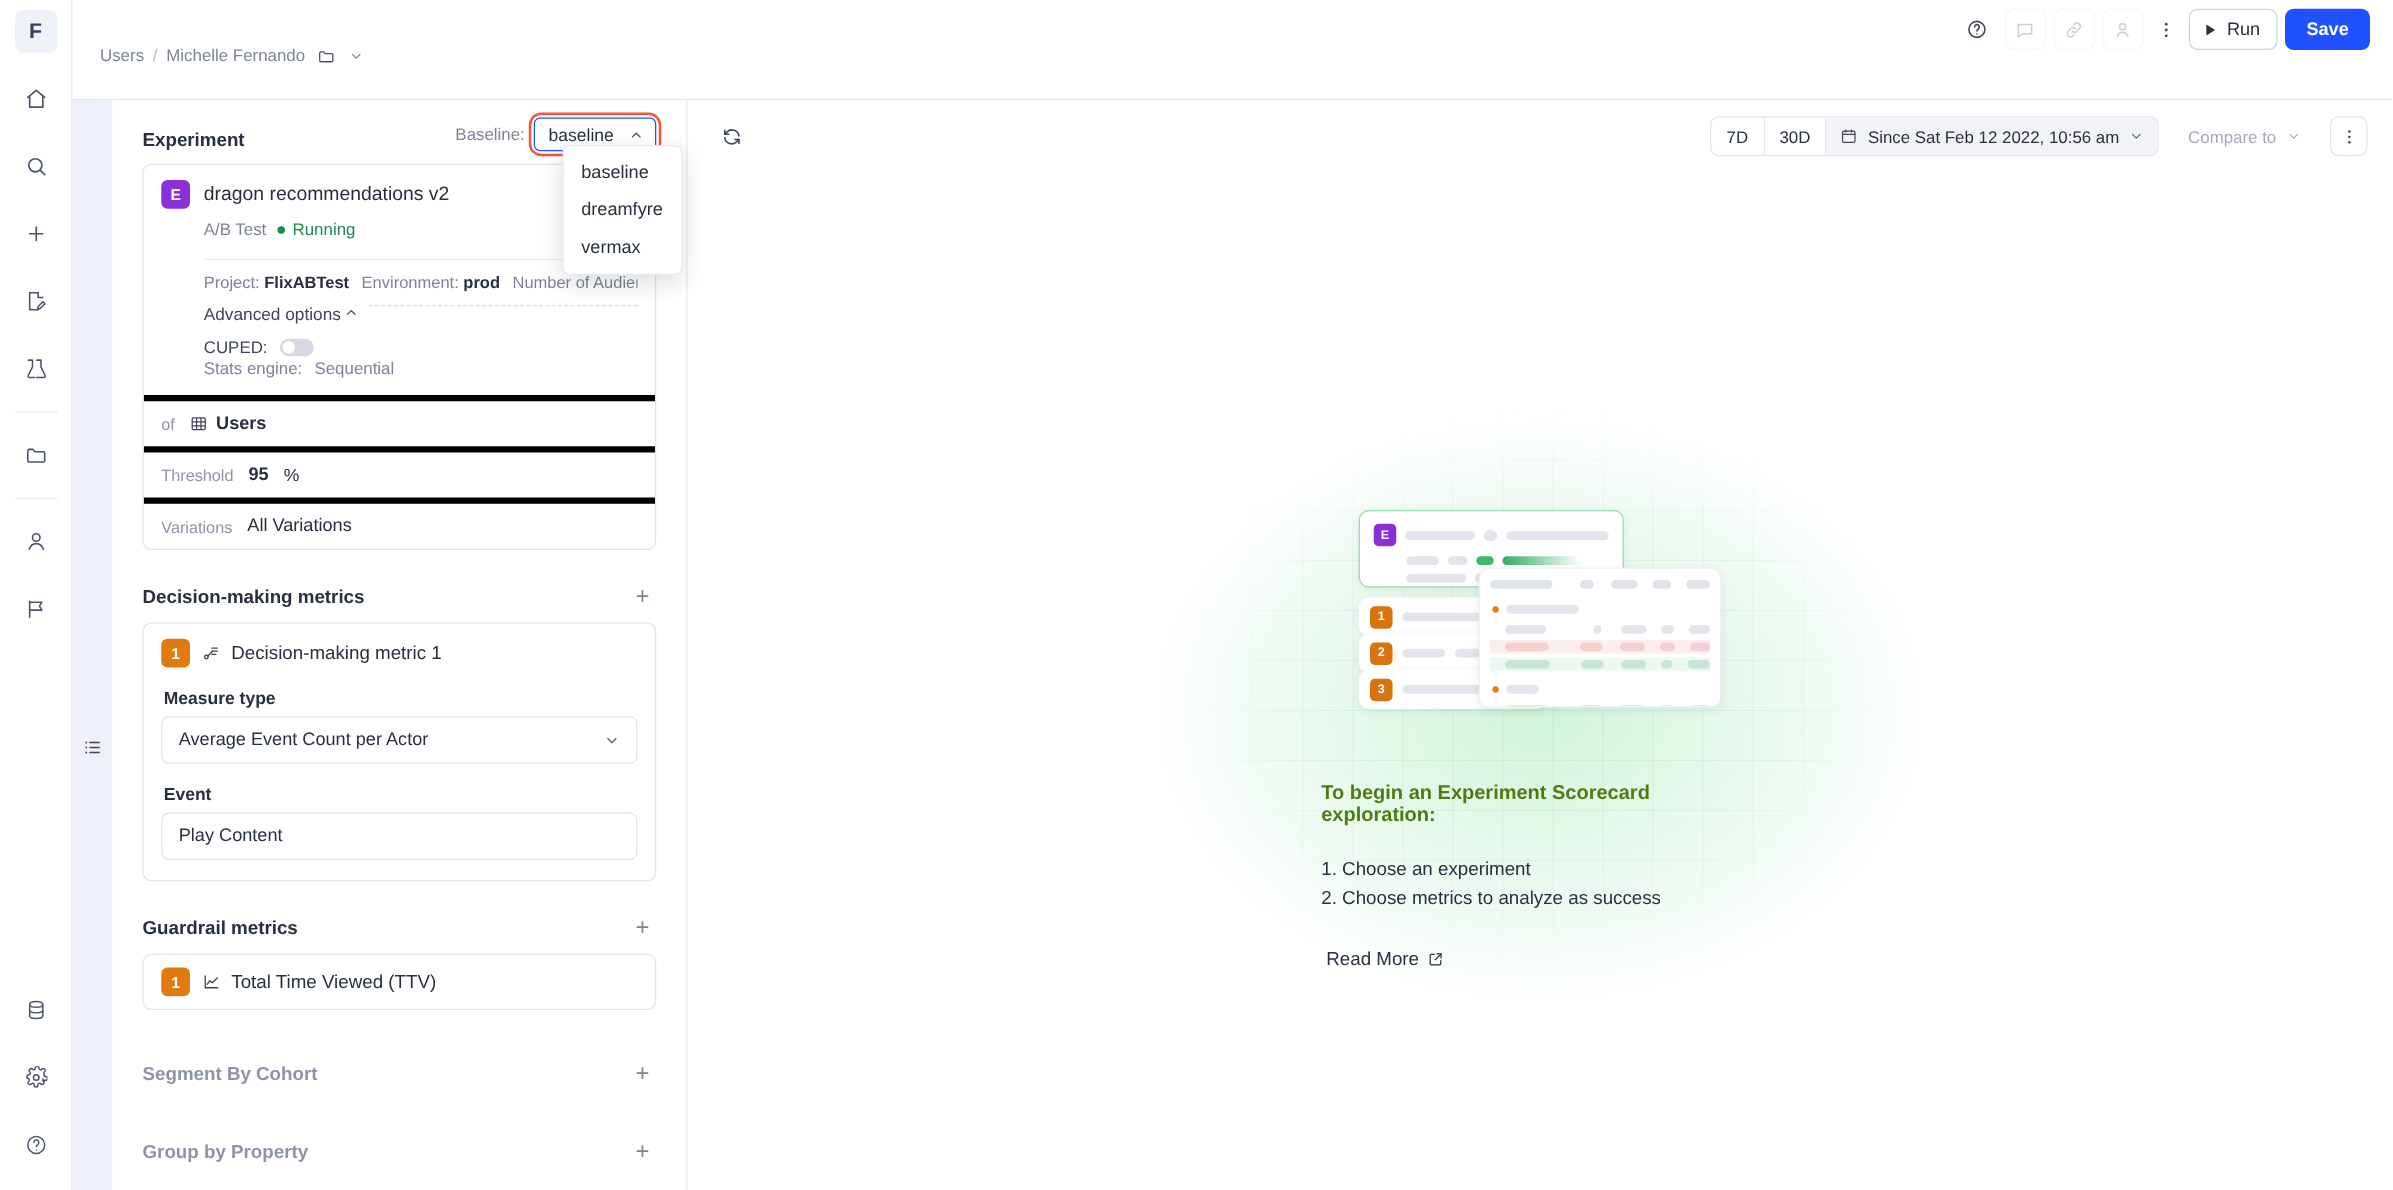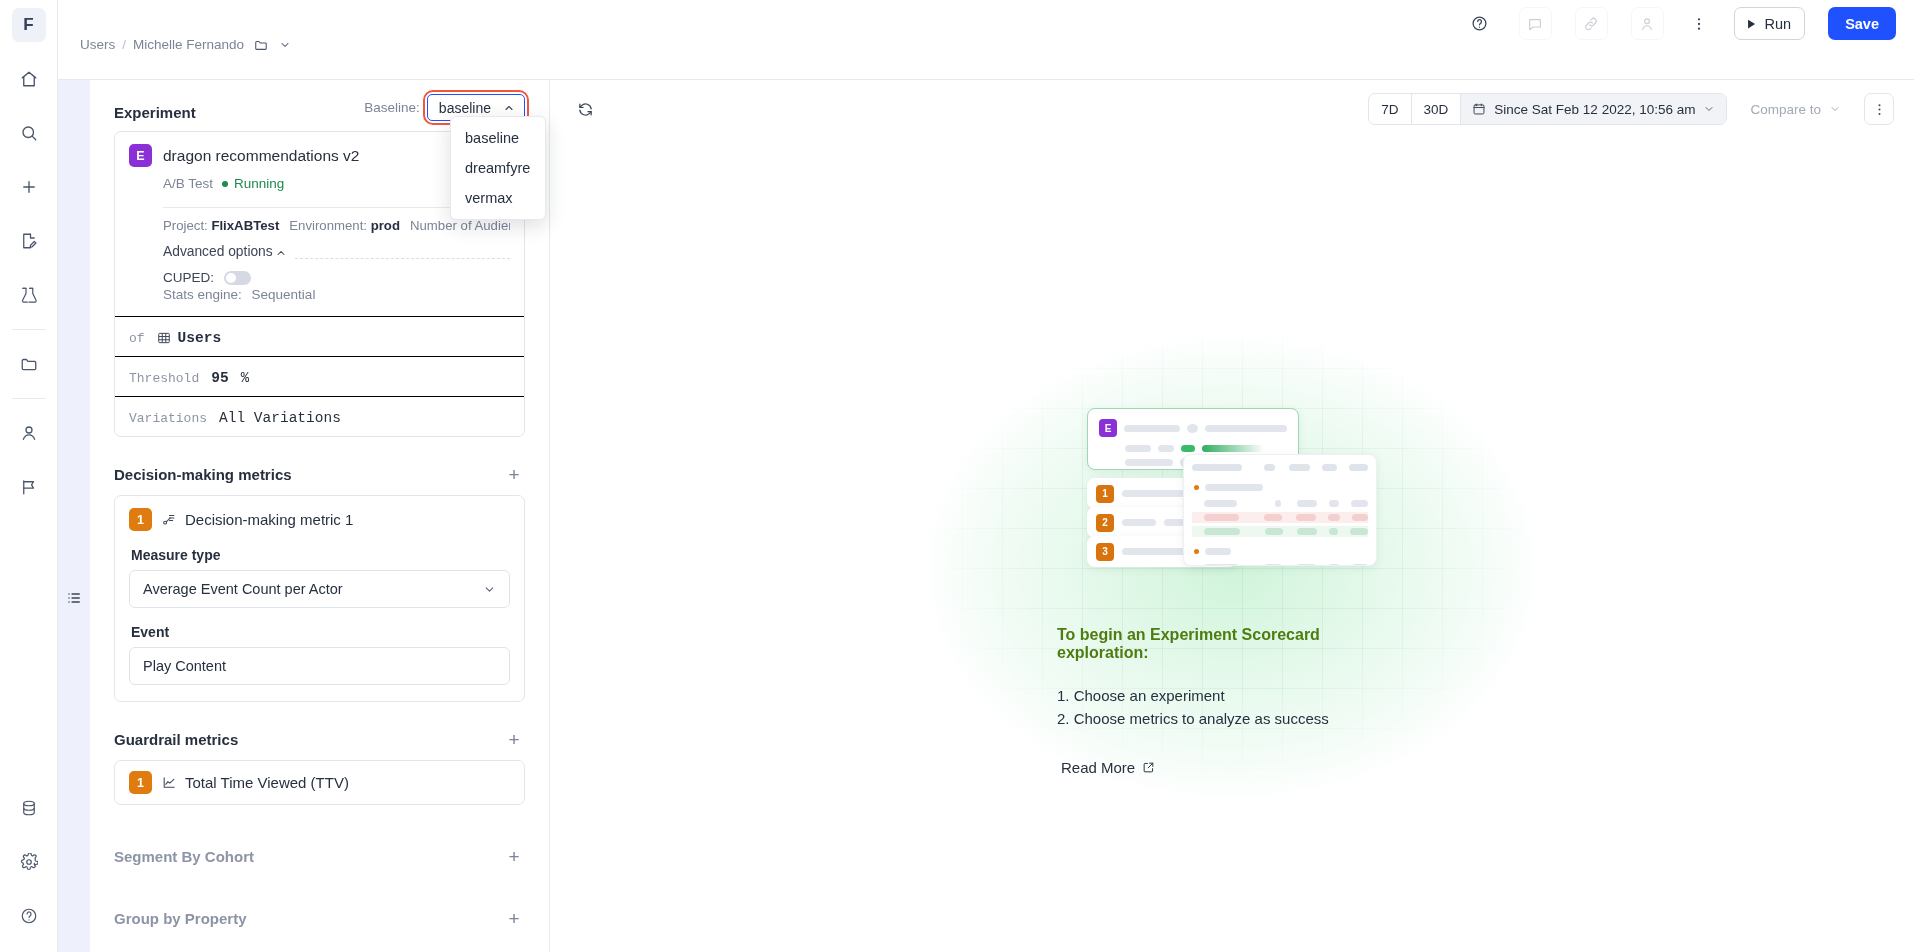"Run" .toolbar { gap: 23px -> 6px }
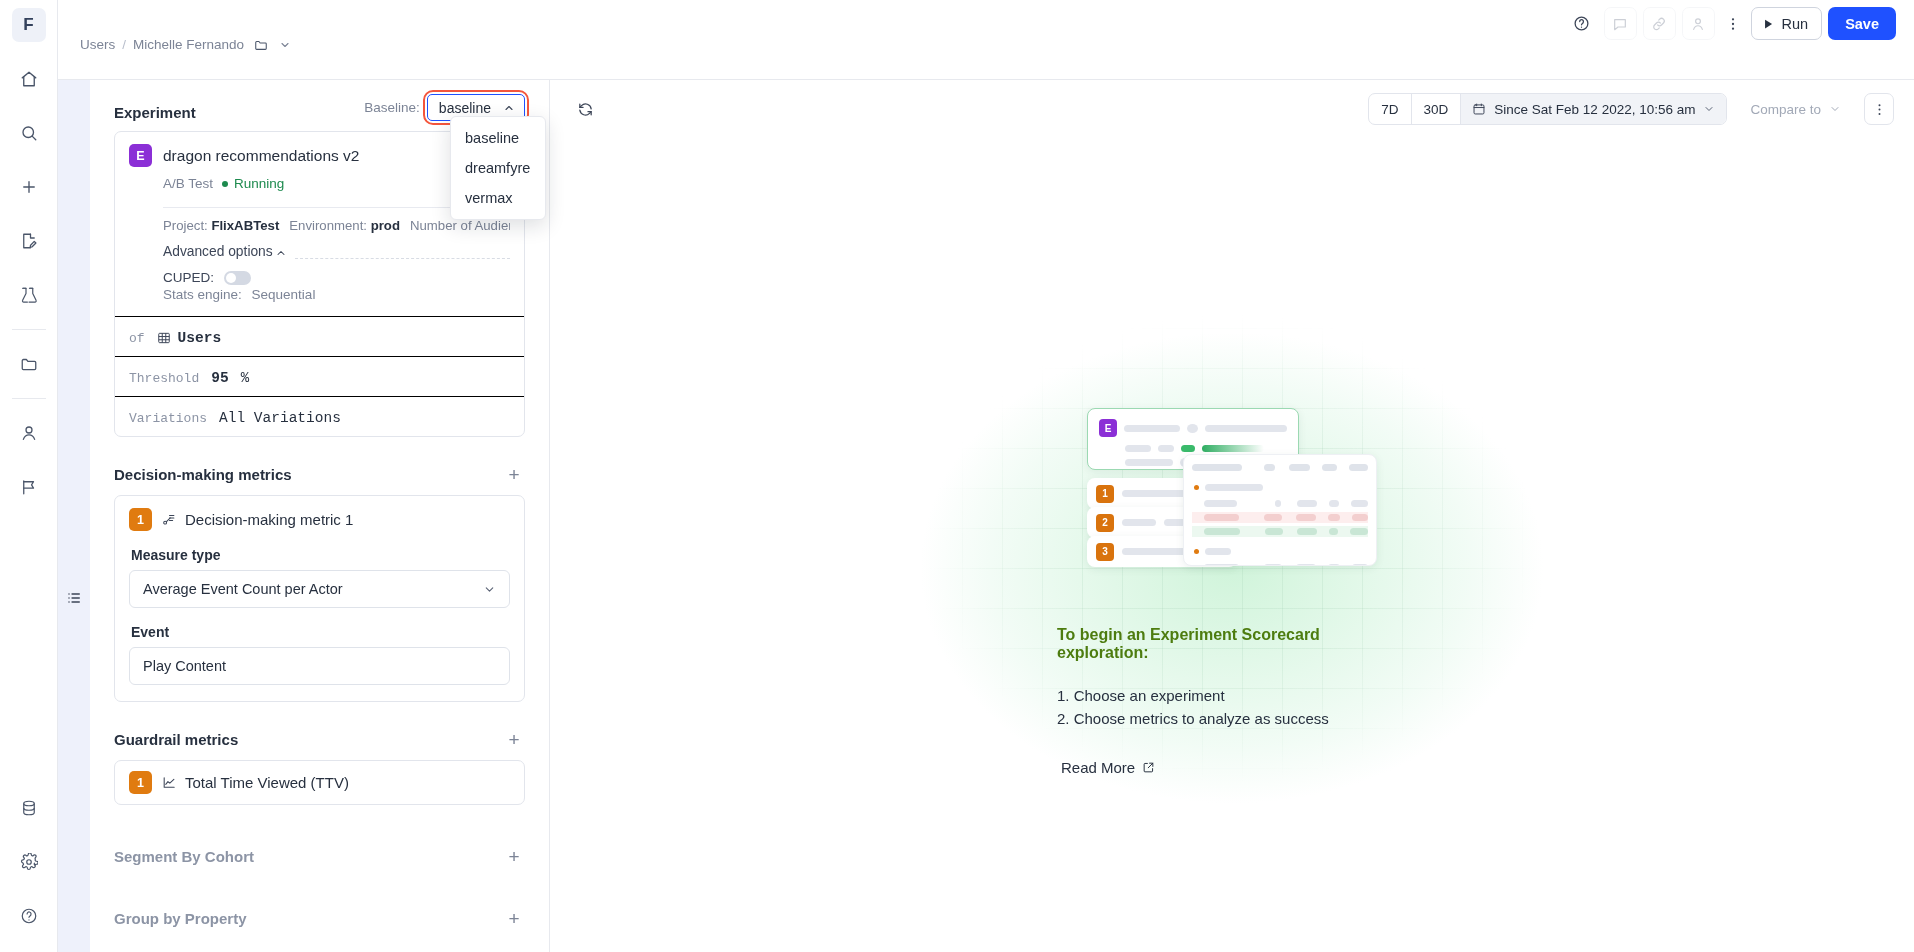"Advanced options" .adv-row { align-items: flex-end -> flex-start }
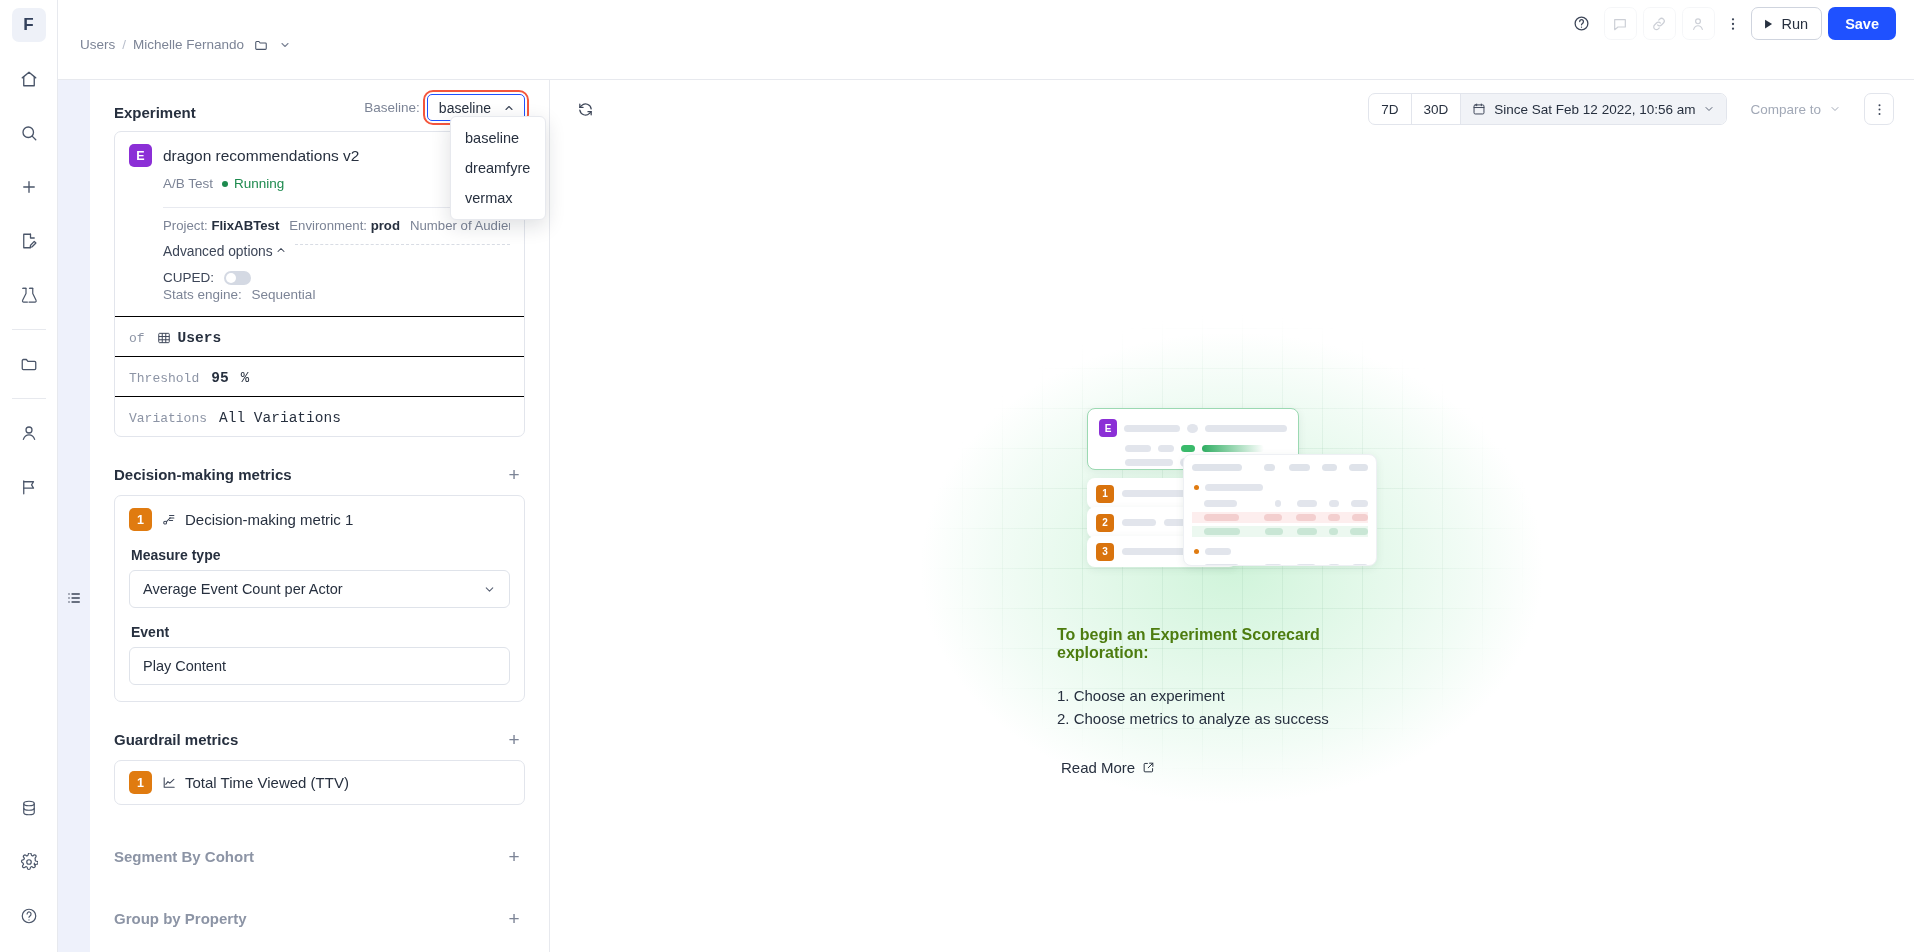"of" .cfg-line { align-items: flex-end -> center; border-top: 1px solid #000000 -> 5px solid #000000; font-family: Liberation Mono, monospace -> none }
